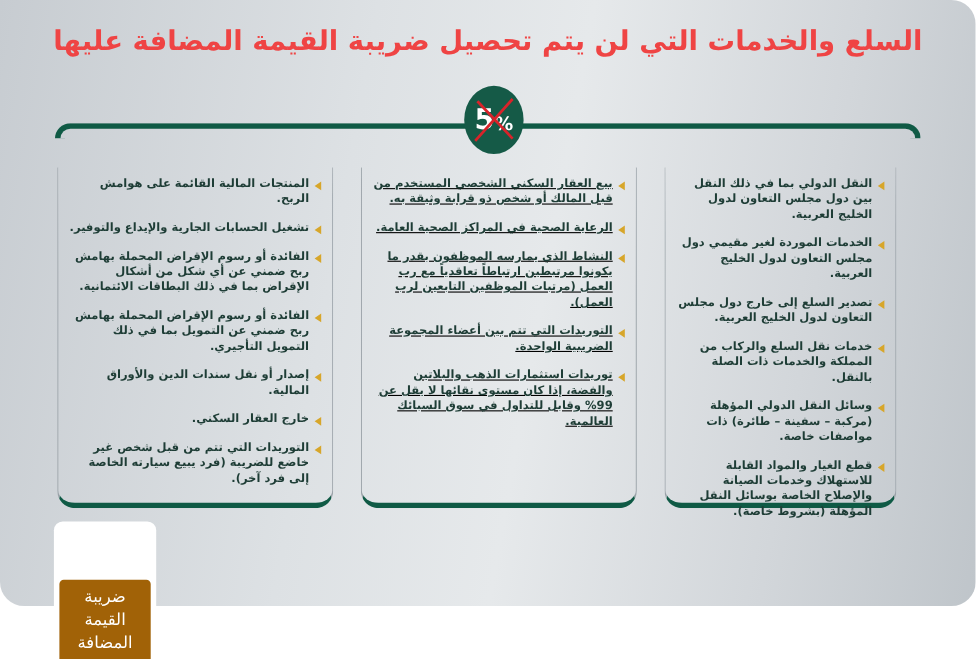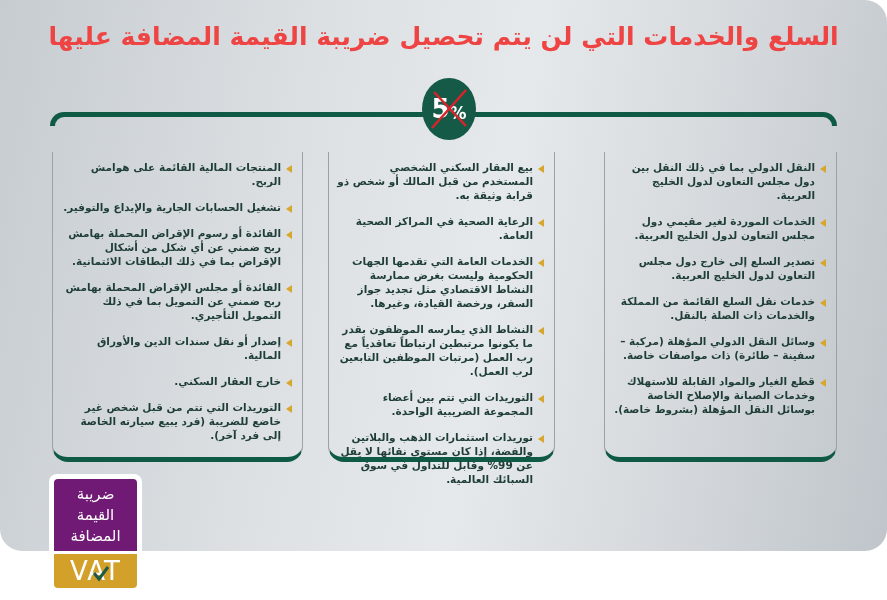"بيع العقار السكني الشخصي المستخدم" .card.c2 { text-decoration: none -> underline; width: 227px -> 251px }
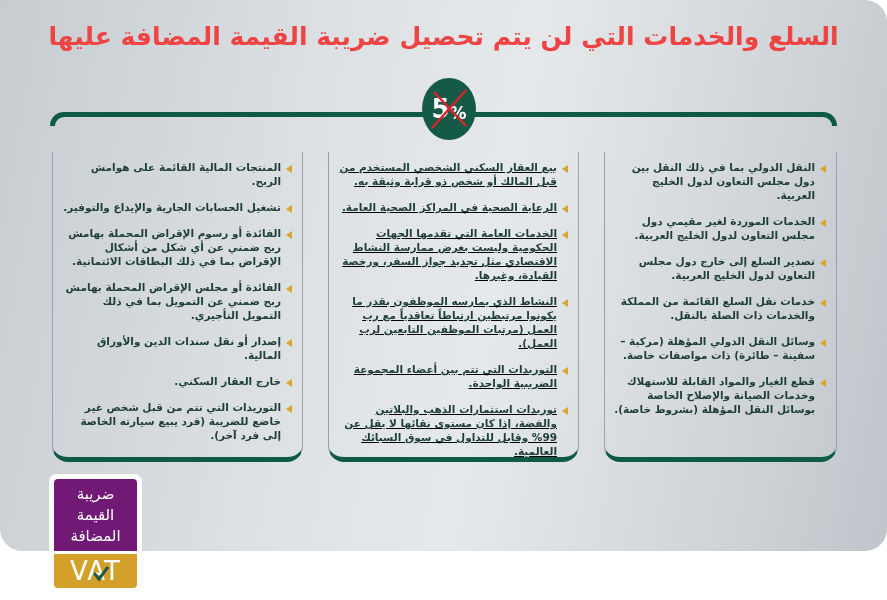"النقل الدولي بما في ذلك" .card.c1 { width: 233px -> 211px }
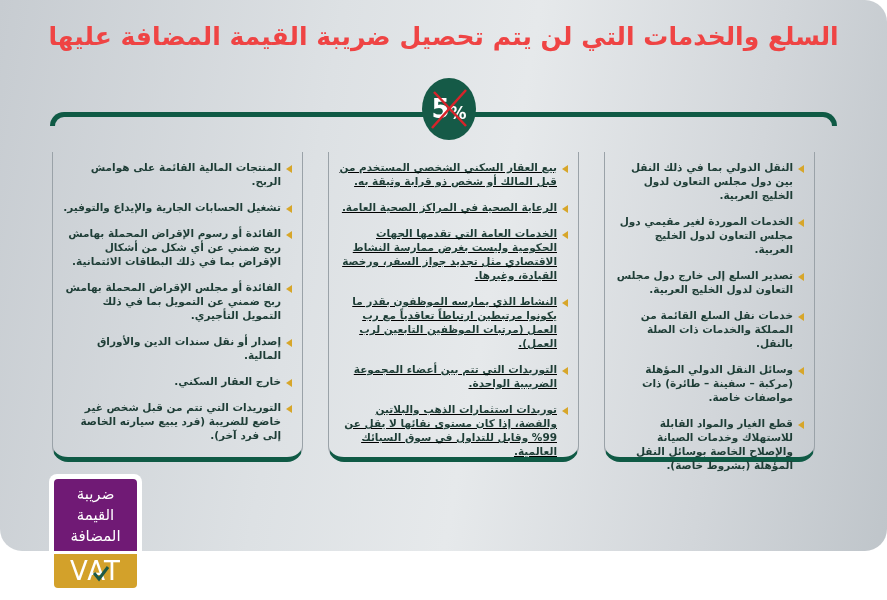"الخدمات العامة التي تقدمها الجهات" div.item { html: <div> <span></span> <span>الخدمات العامة التي تقدمها الجهات الحكومية وليست بغرض ممارسة النشاط الاقتصادي مثل تجديد جواز السفر، ورخصة القيادة، وغيرها.</span> </div> -> none }
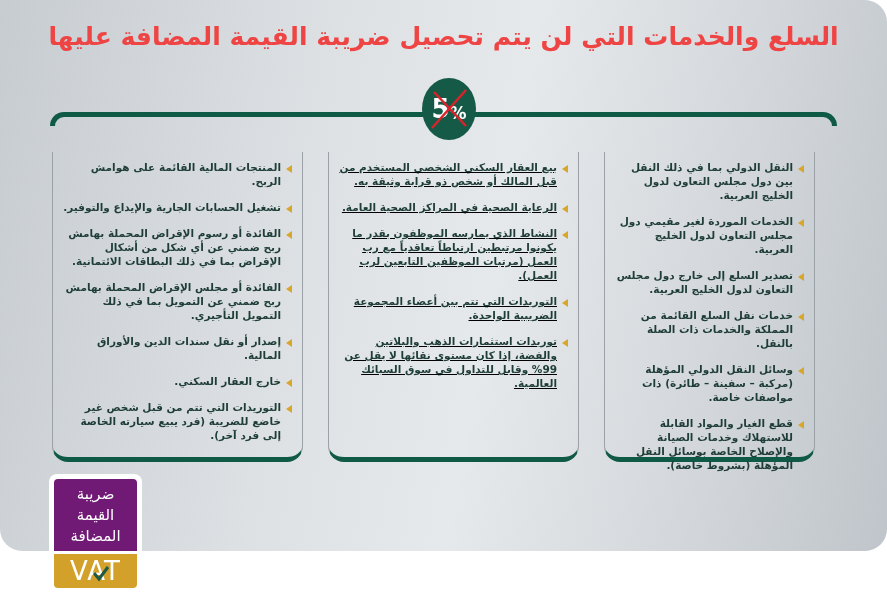"الفائدة أو مجلس الإقراض المحملة" span.item-text { text: مجلس -> رسوم }
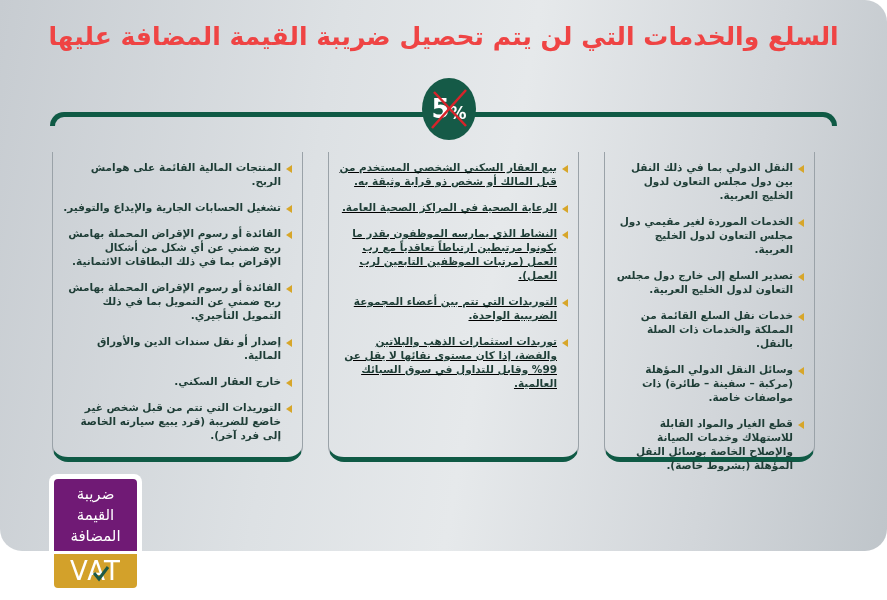"خدمات نقل السلع القائمة من" span.item-text { text: القائمة -> والركاب }
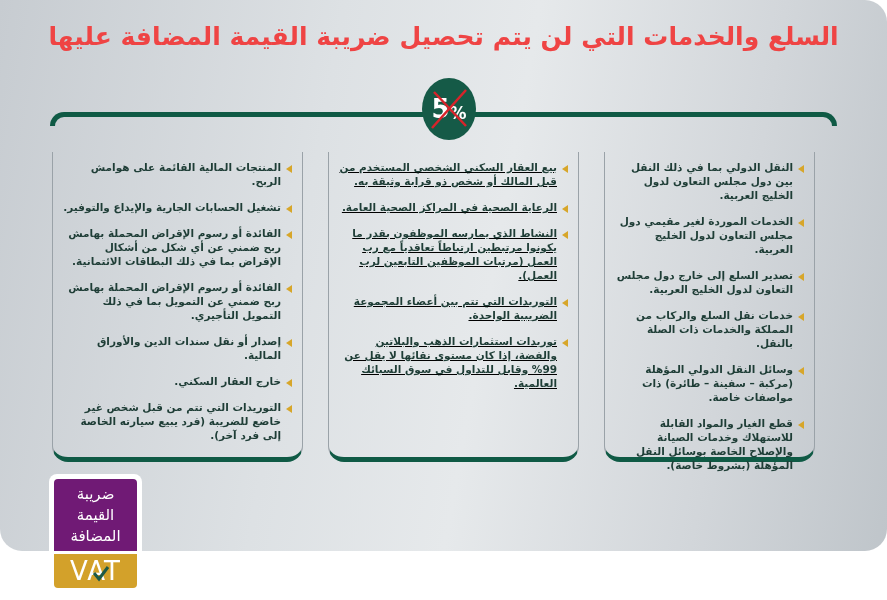"ضريبة" .logo-green { background: #701a75 -> #a16207; margin-top: none -> 48px }
